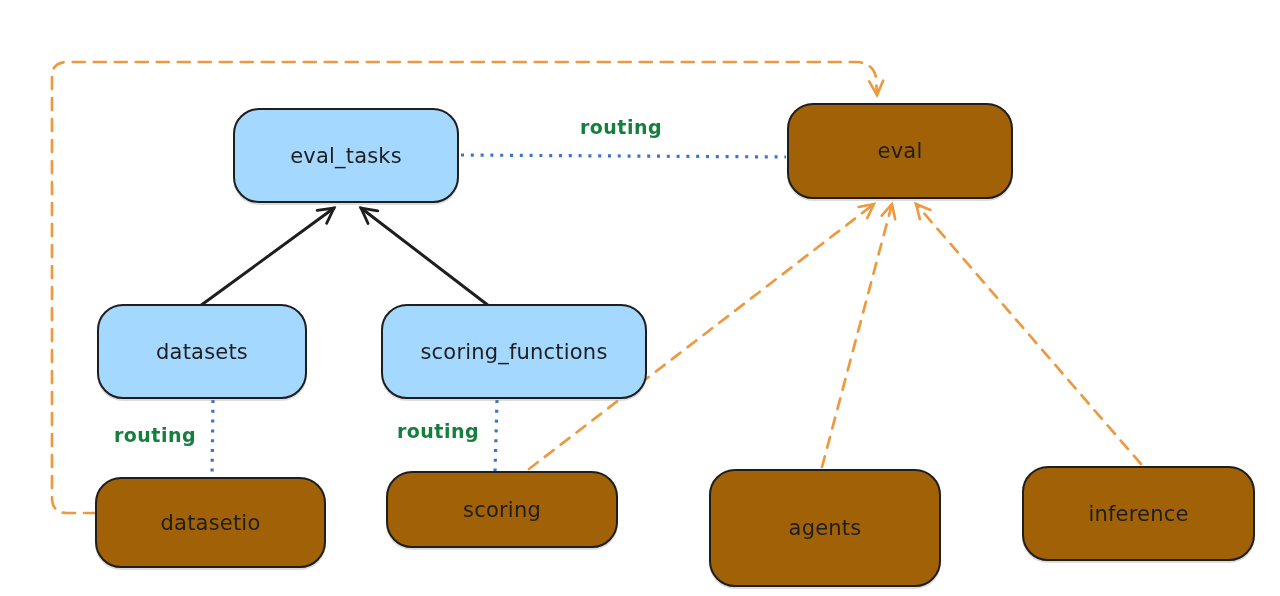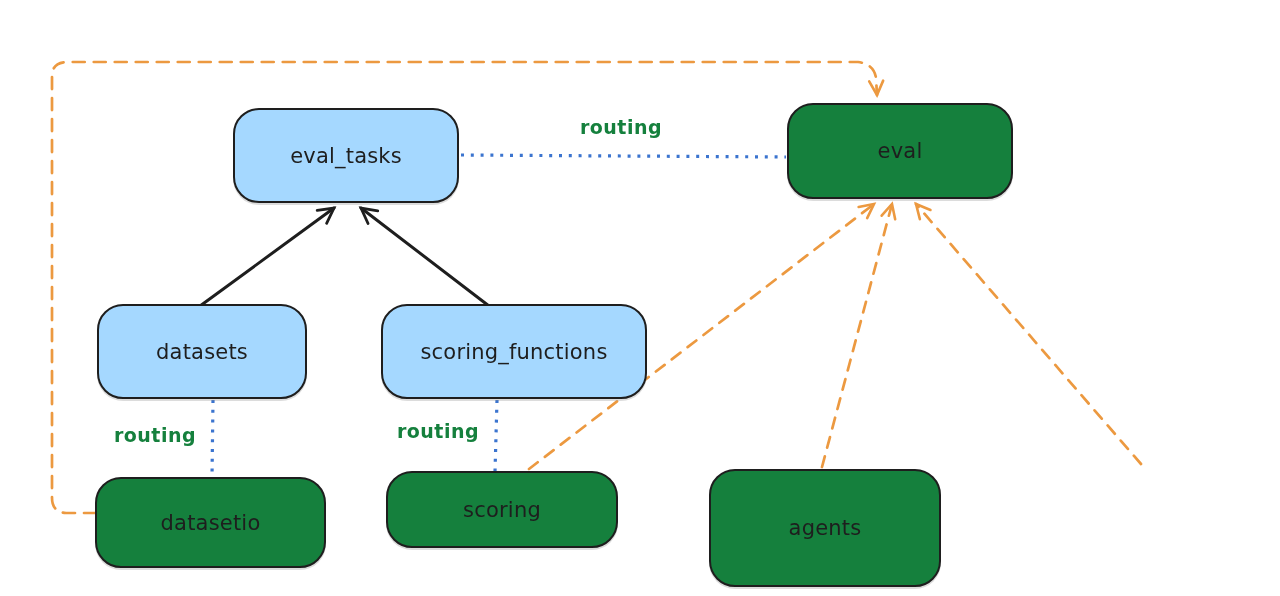"eval" .node.green { background: #15803d -> #a16207 }
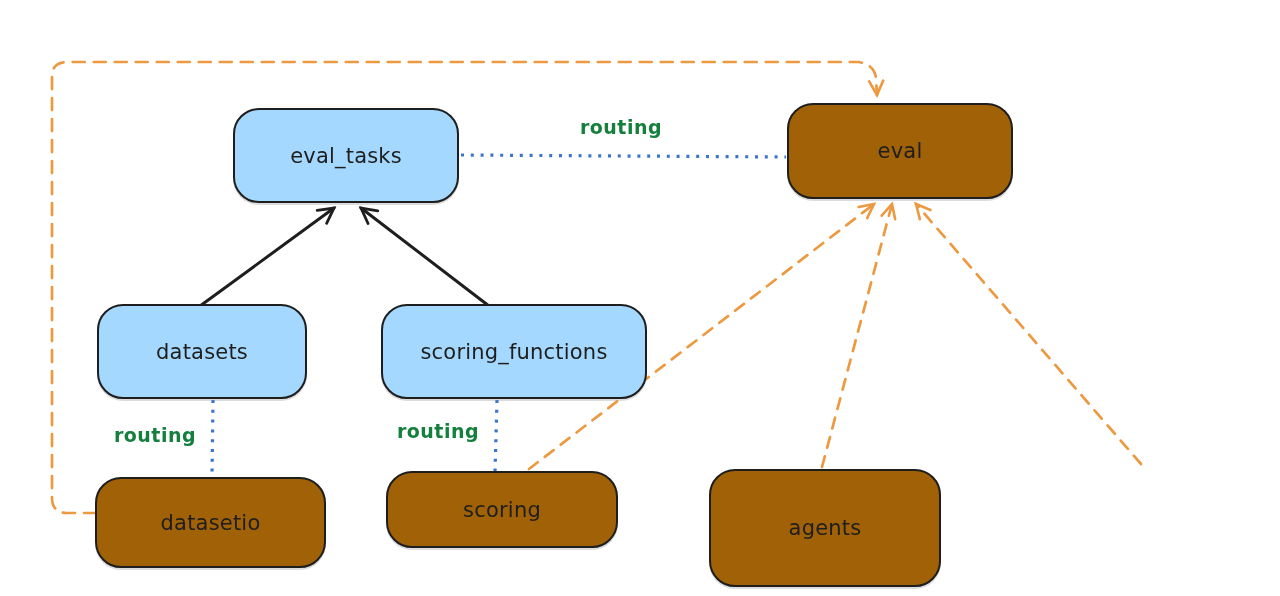"inference" div.node { html: none -> <div> <span>inference</span> </div> }
